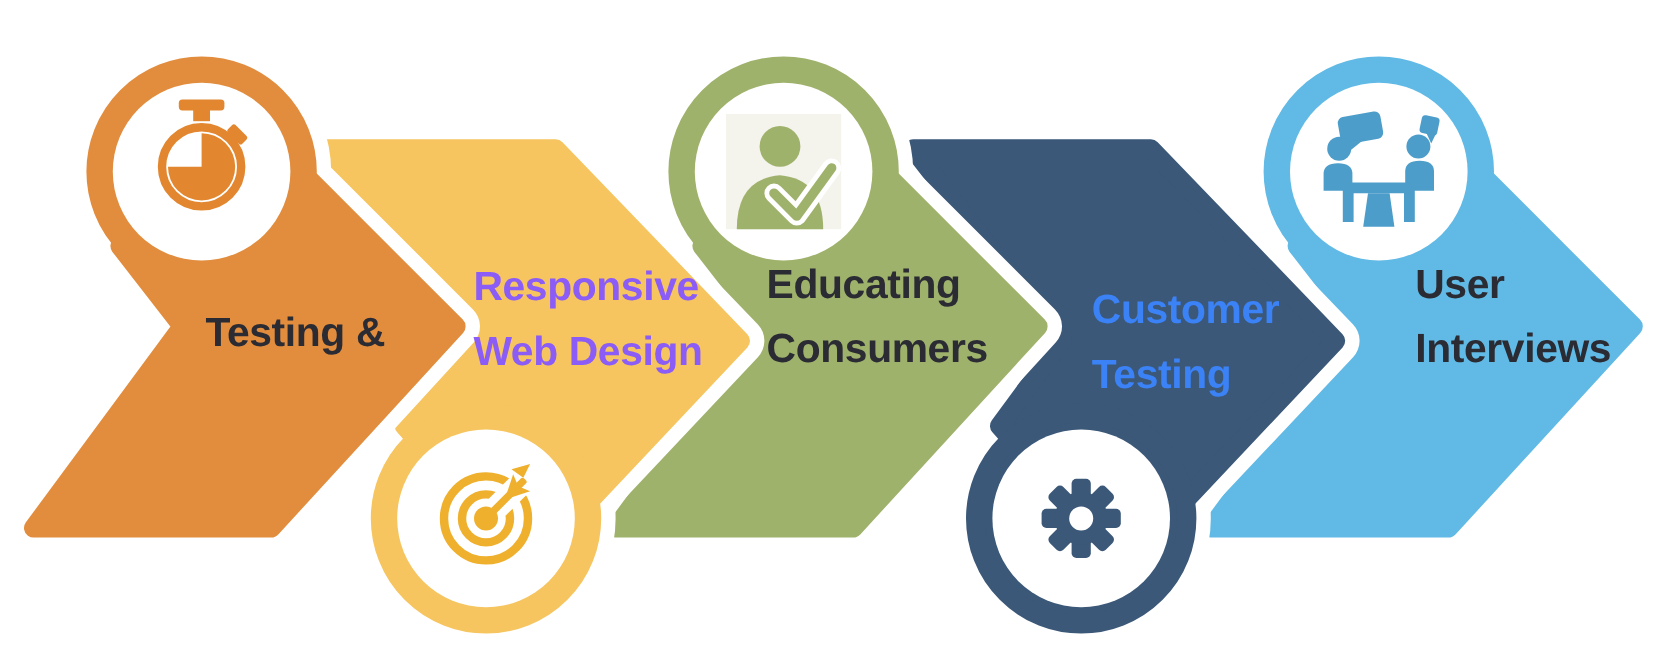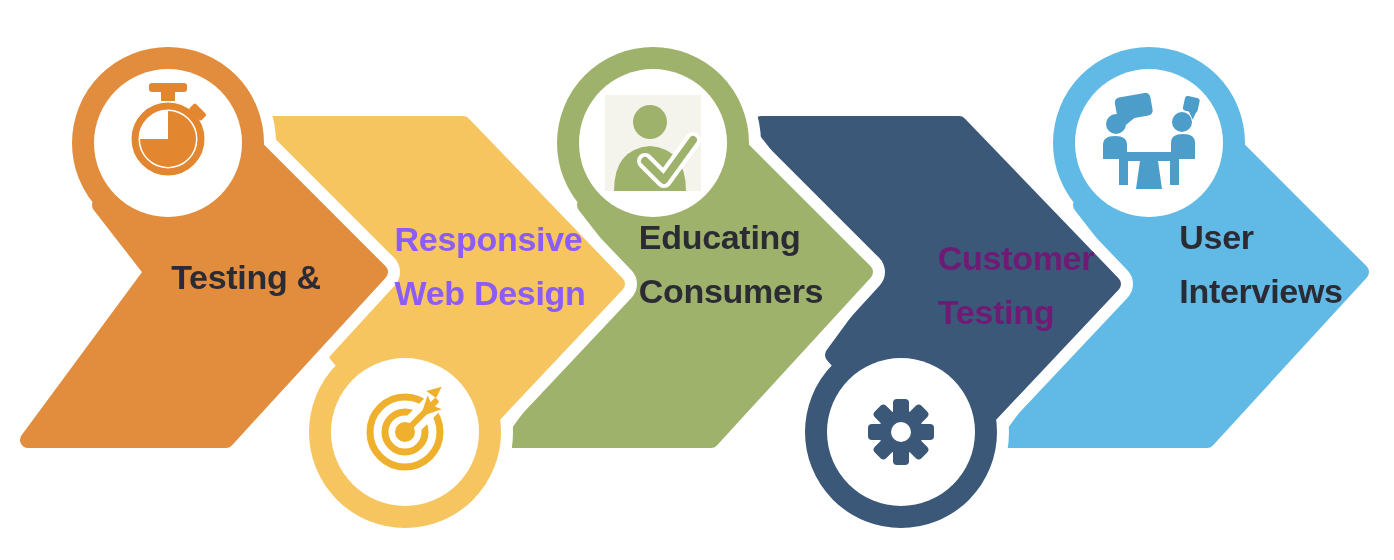"Customer" div.step-label { color: #701a75 -> #3b82f6; margin-left: 28px -> none }
